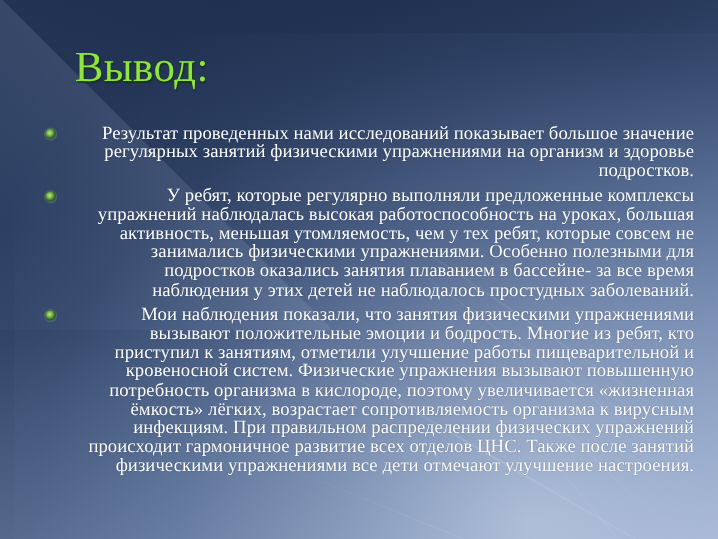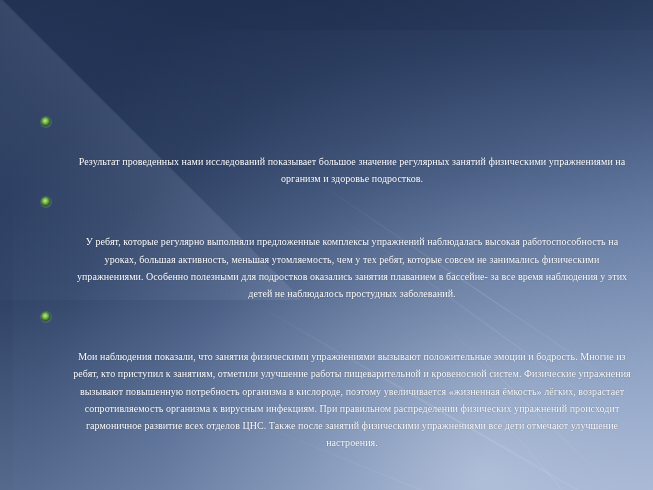"Вывод:" div.title { html: none -> <div>Вывод:</div> }
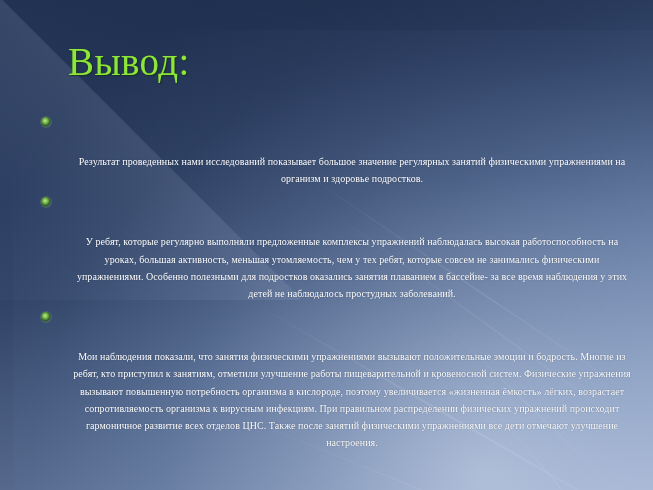"Результат проведенных нами исследований" .bullet-text { font-size: 10px -> 17px; margin-top: 41px -> none; text-align: center -> right }
